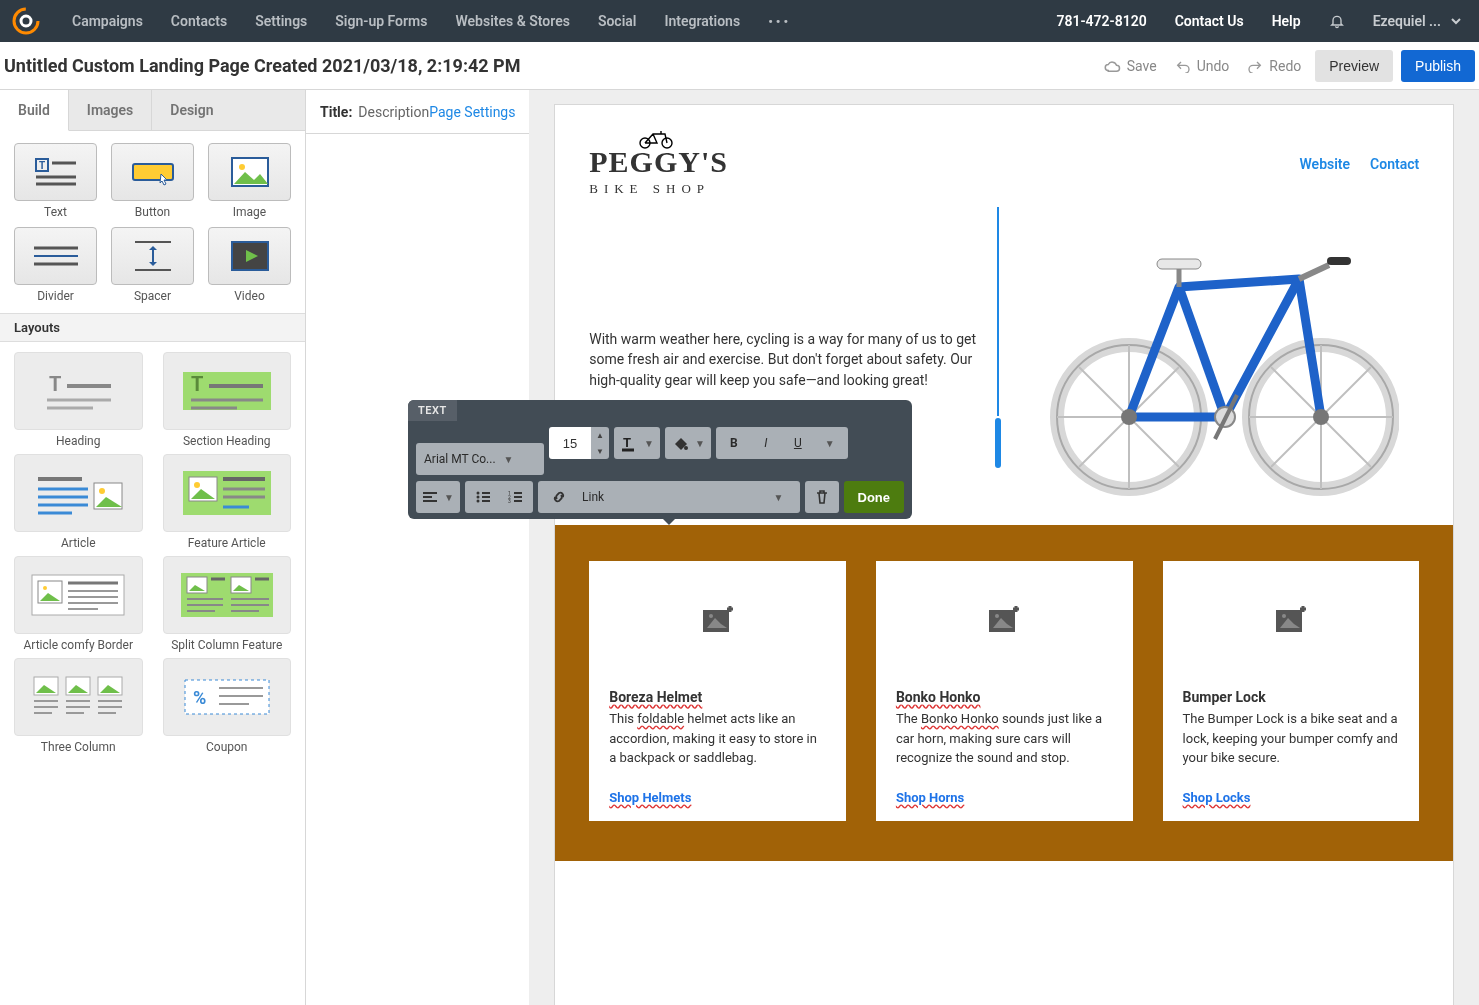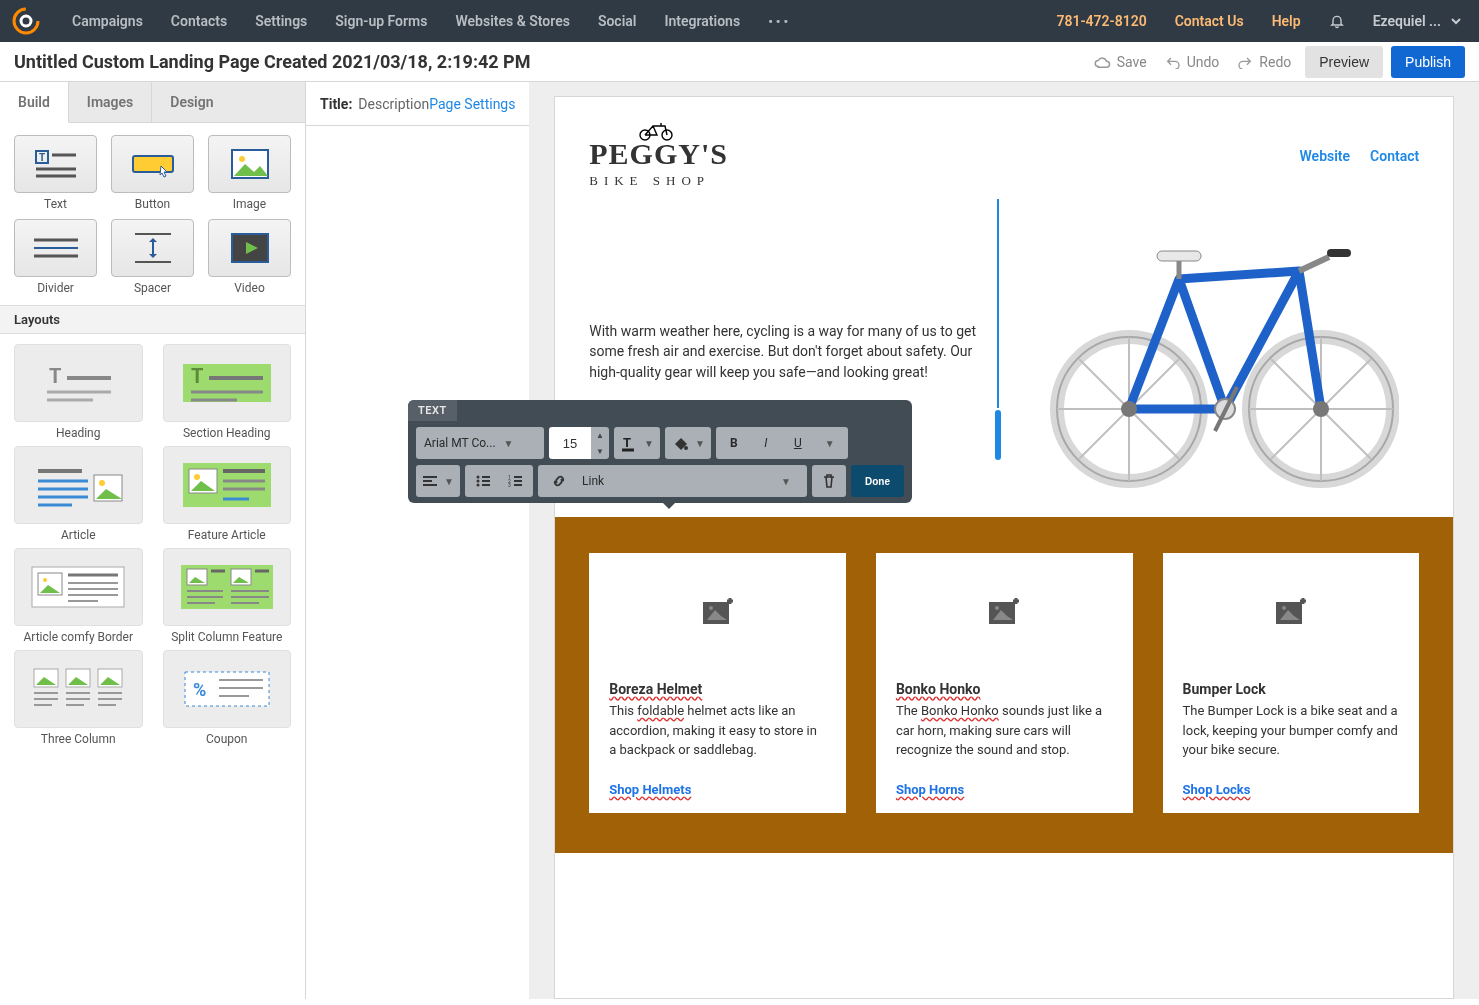"781-472-8120" .topnav .right-item { color: #fdba74 -> #ffffff }
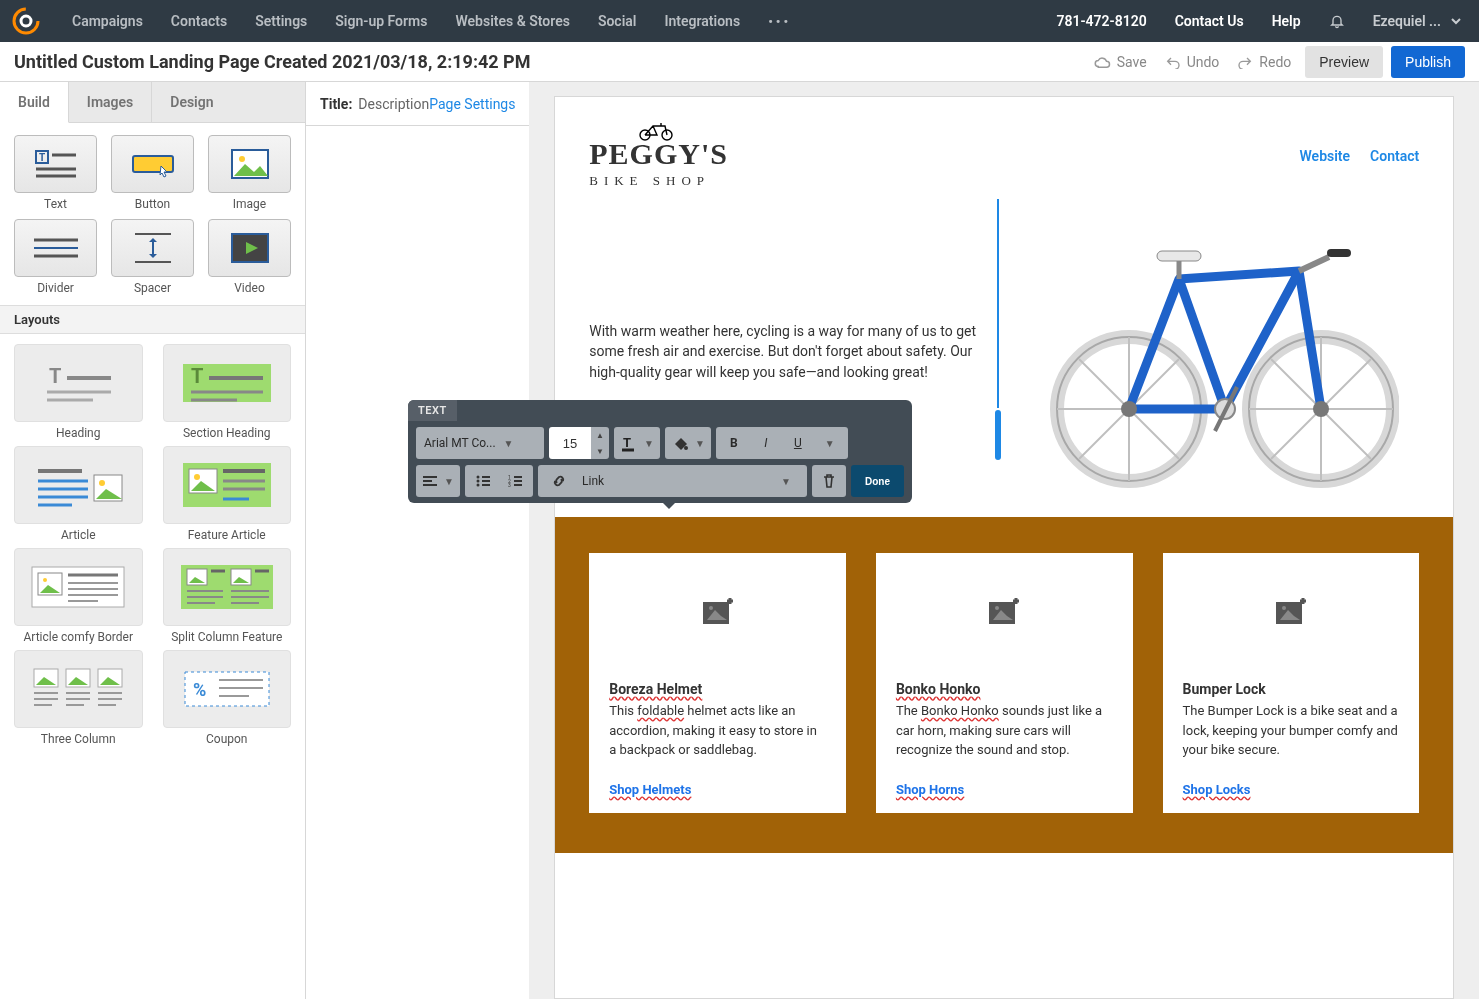"Untitled Custom Landing Page Created" .titlebar { height: 40px -> 48px; padding: 0 14px -> 0 4px }
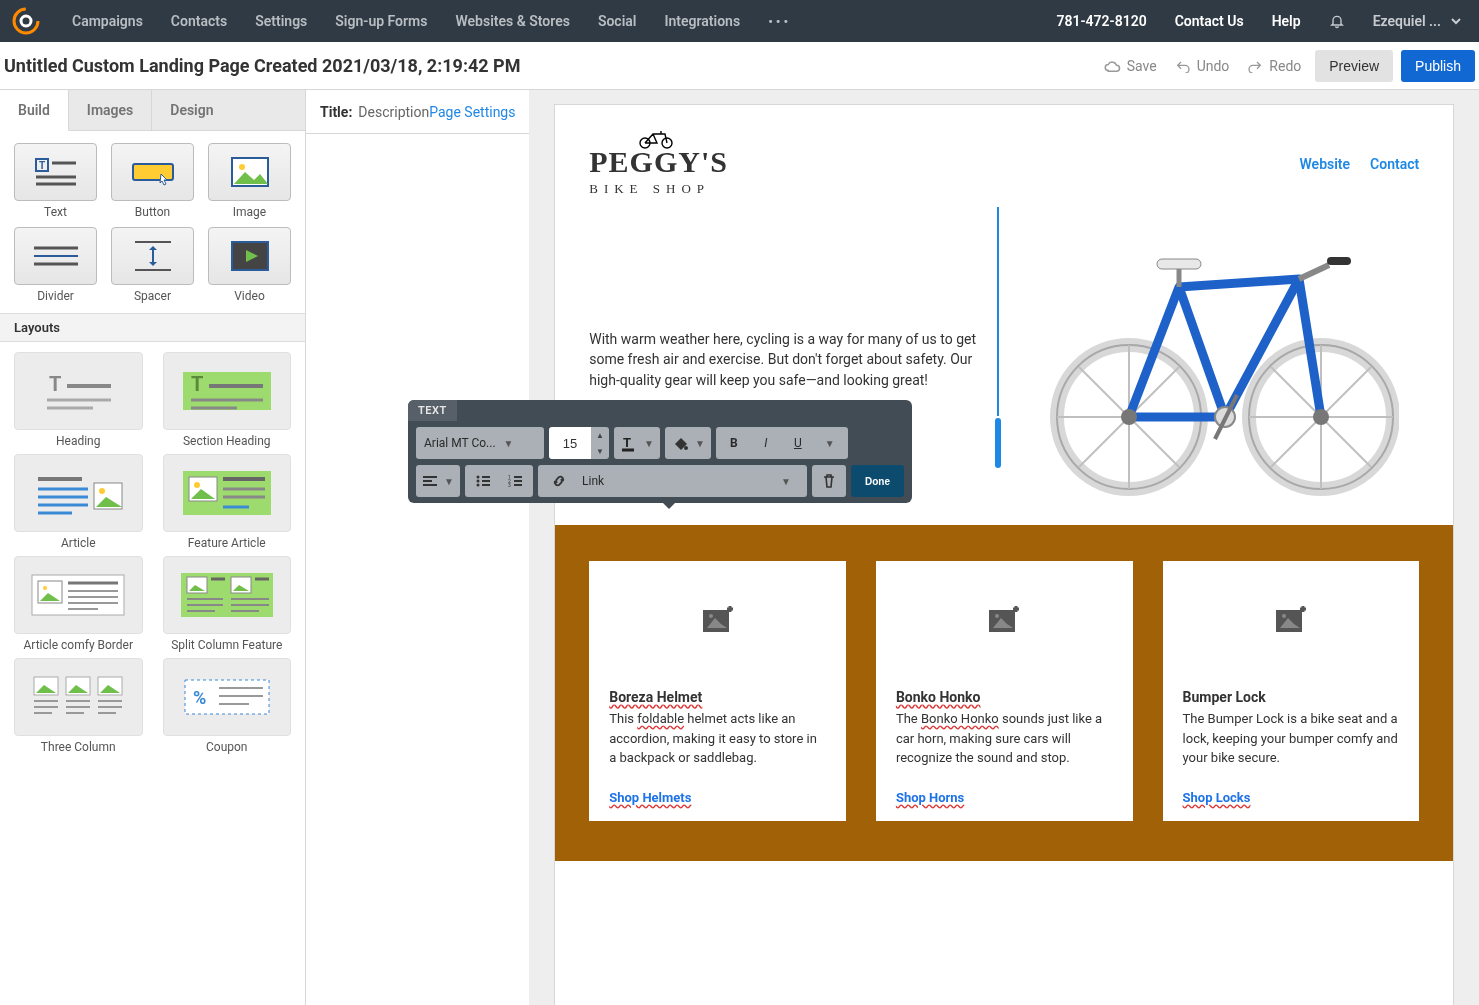"Arial MT Co..." .tt-ctrl.fontname { margin-top: none -> 16px }
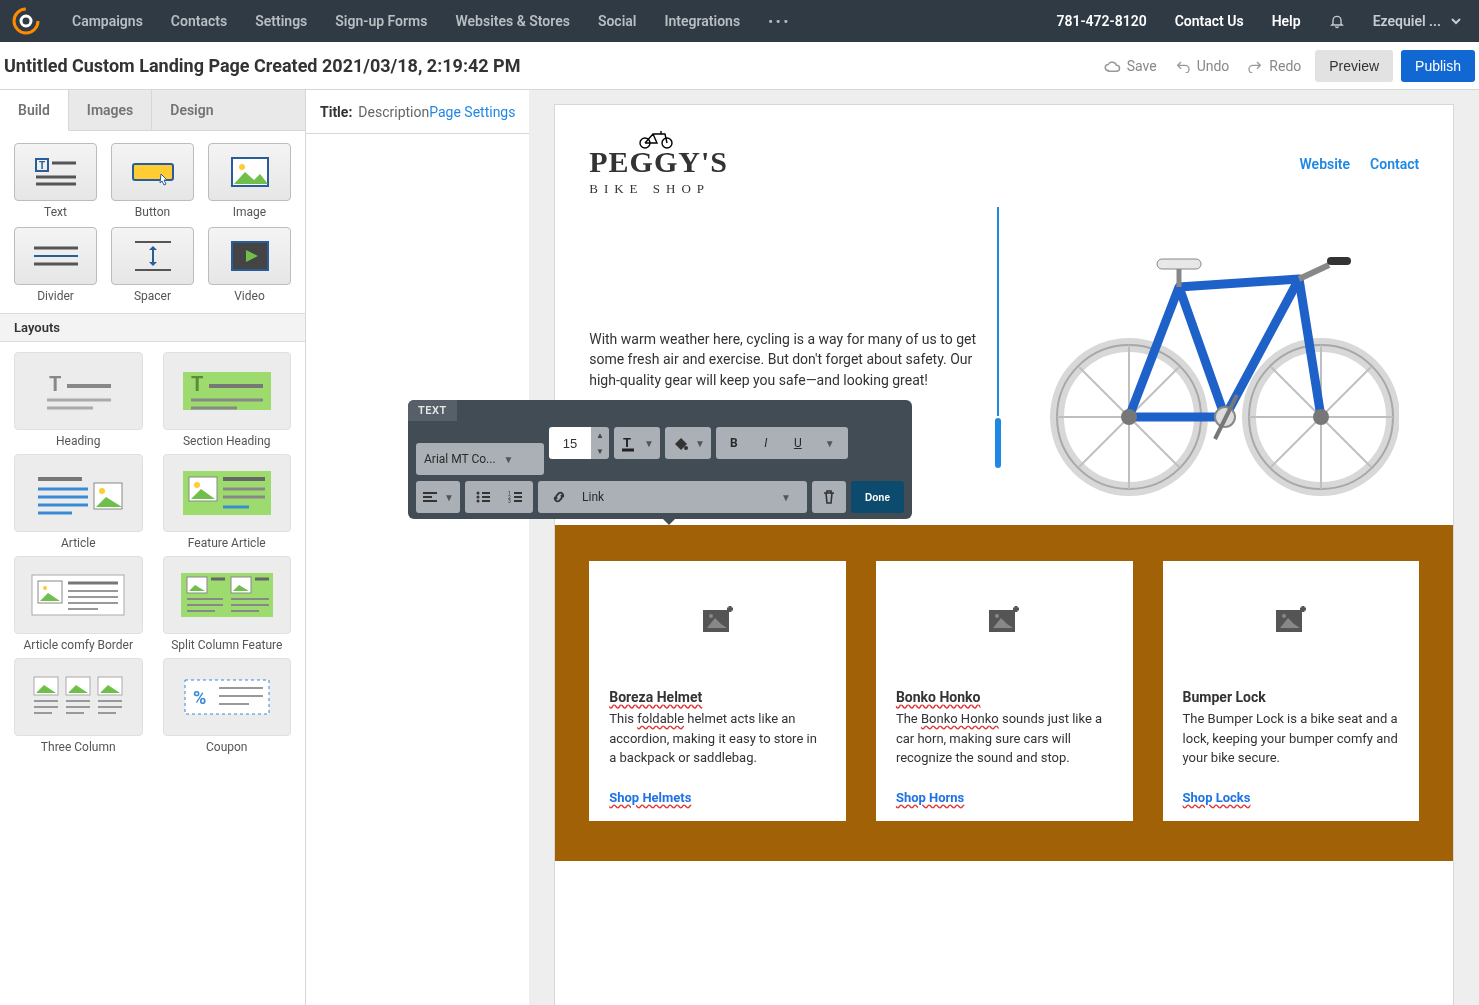"Done" .tt-done { background: #0c4a6e -> #4d7c0f; font-size: 10px -> 13px }
